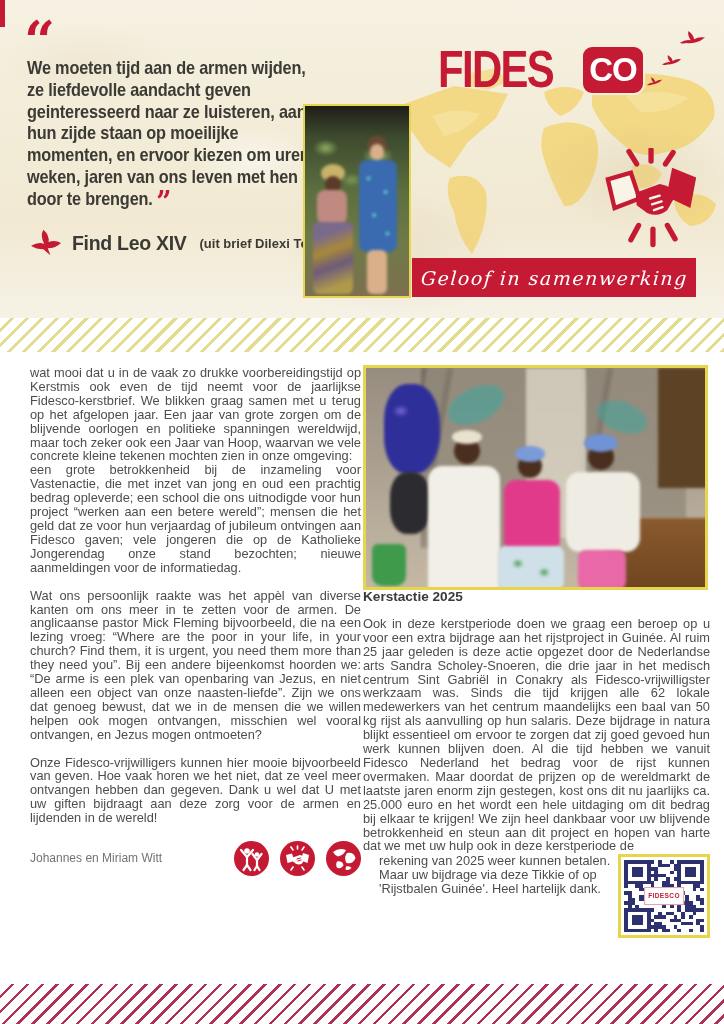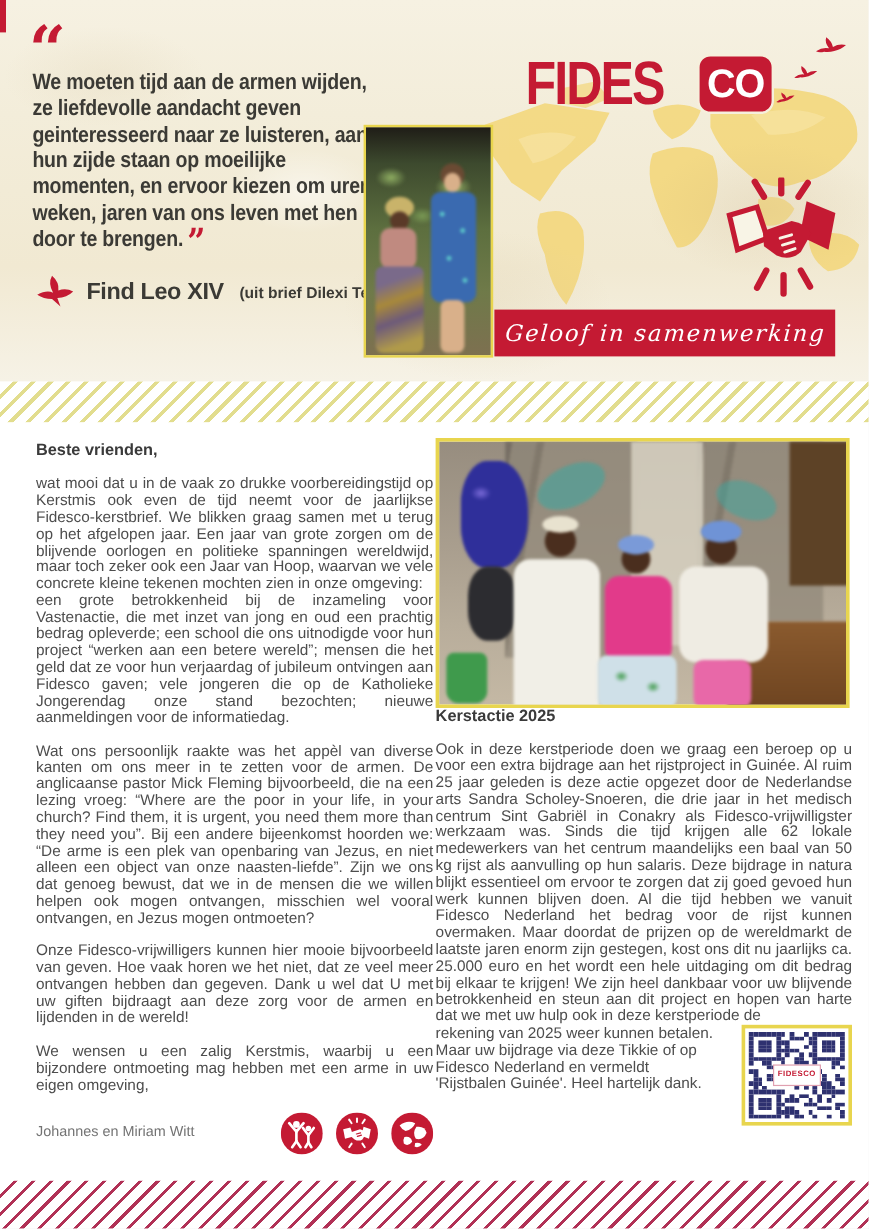"Beste vrienden," p.salutation { html: <p>Beste vrienden,</p> -> none }
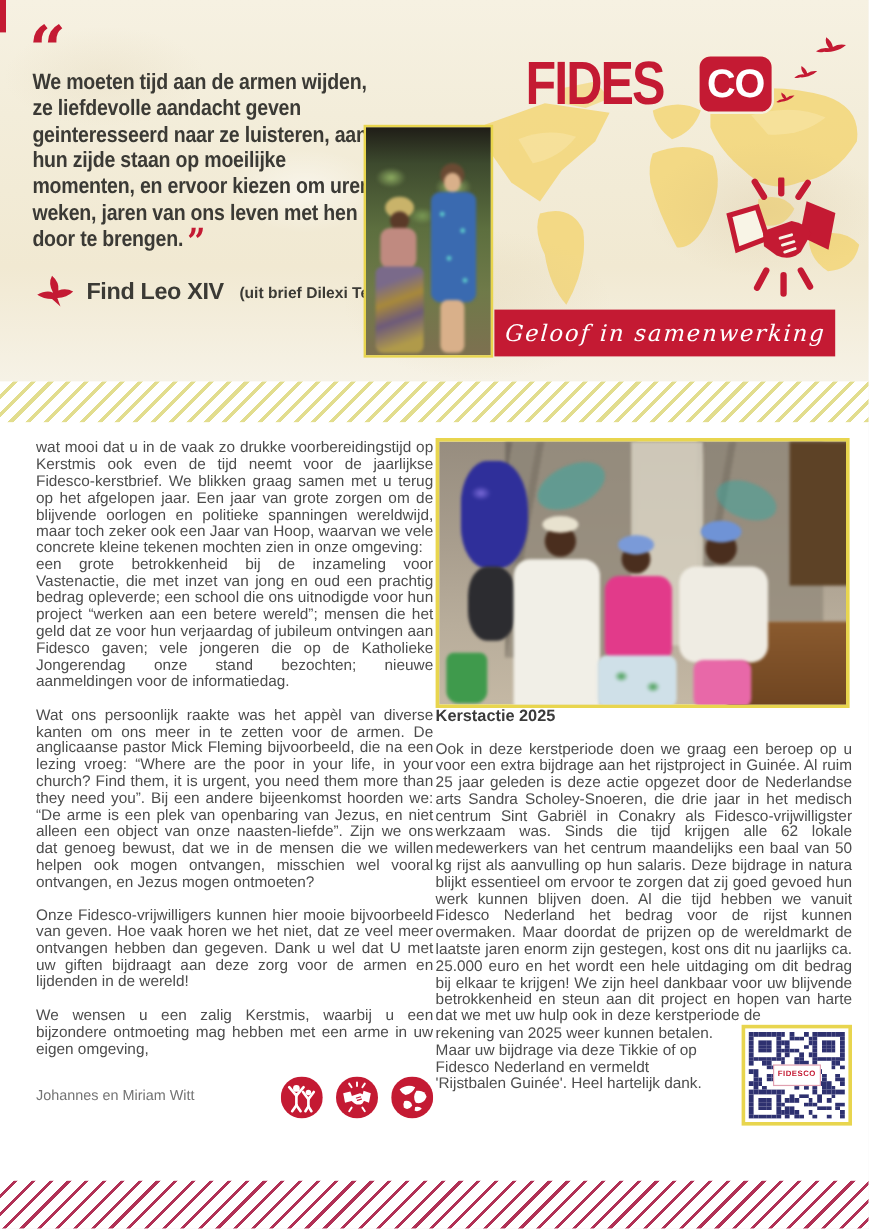"We wensen u een zalig" p.p-gap { html: <p>We wensen u een zalig Kerstmis, waarbij u een bijzondere ontmoeting mag hebben met een arme in uw eigen omgeving,</p> -> none }
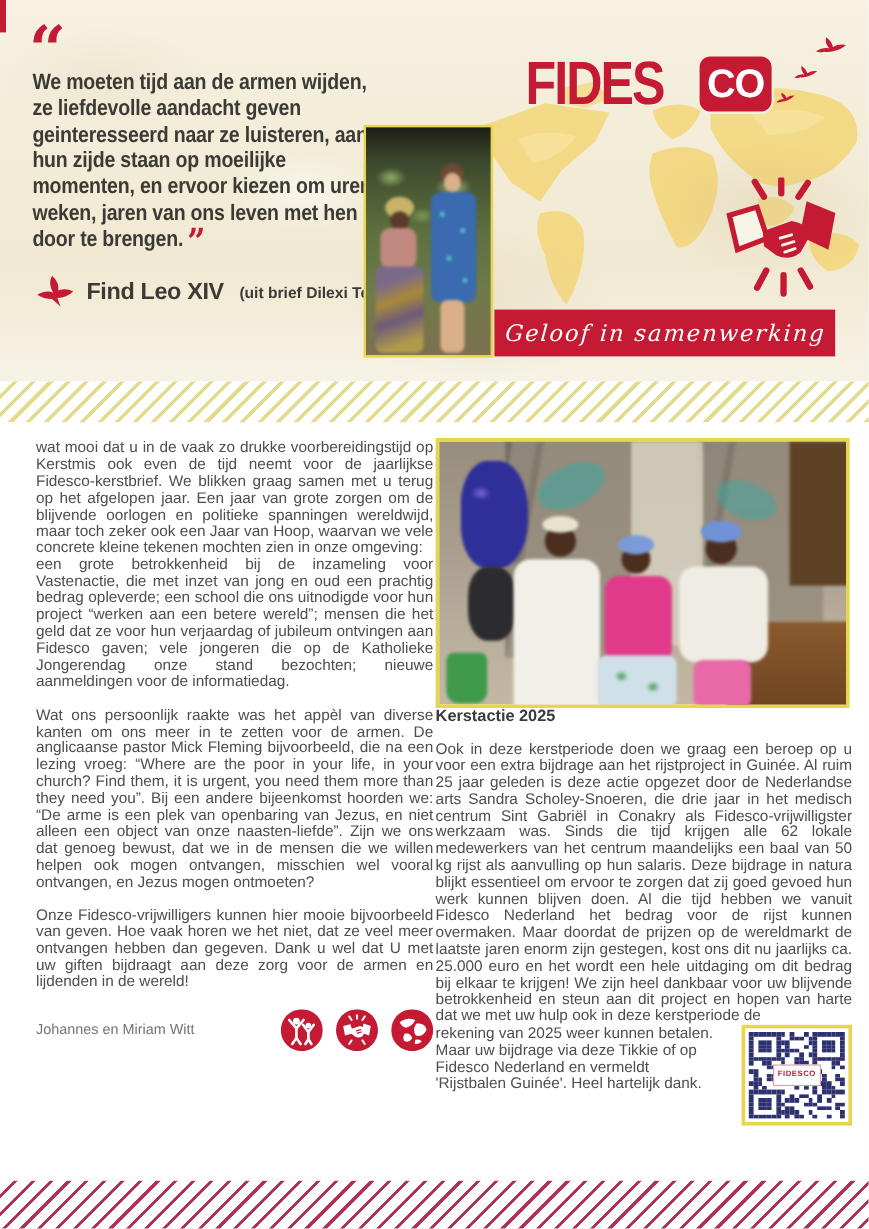"rekening van 2025 weer kunnen" .closing { margin-left: none -> 16px }
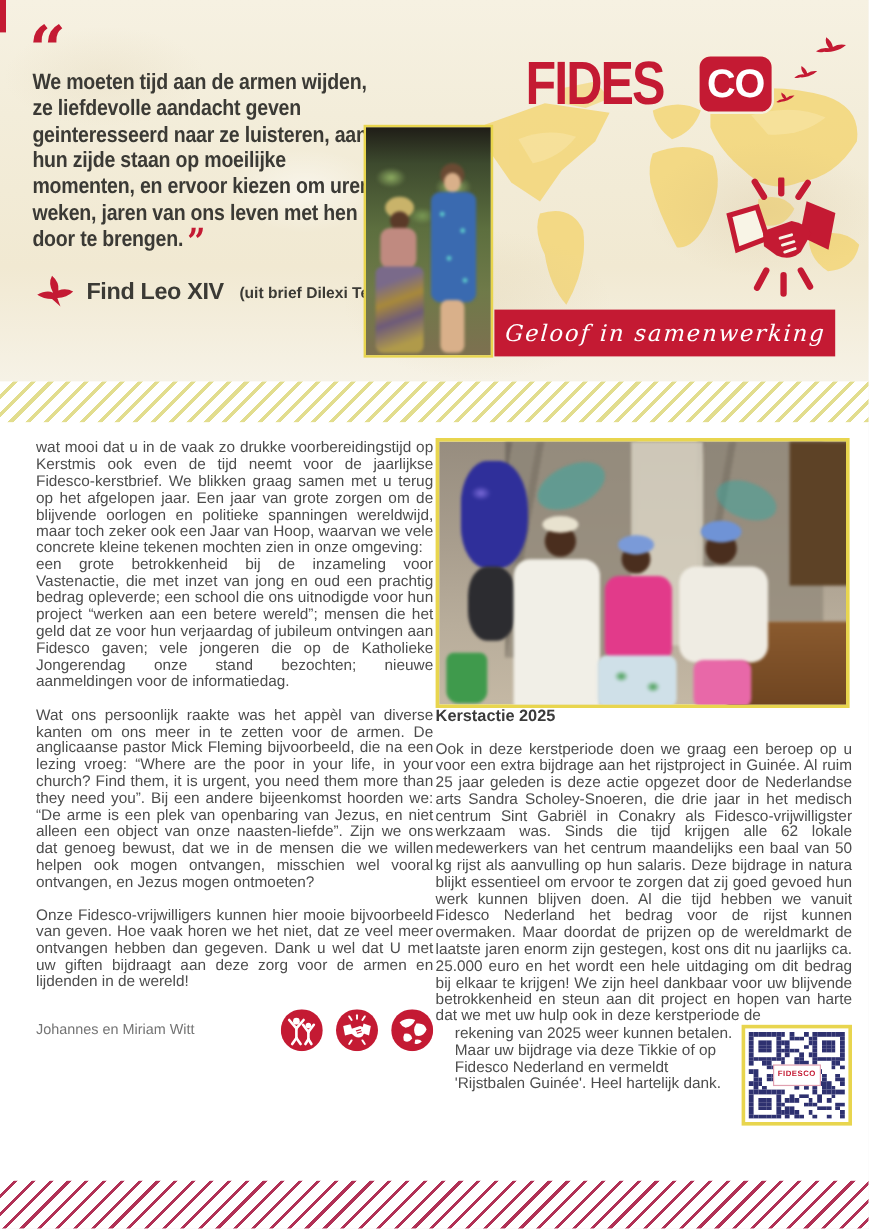"Fidesco Nederland en vermeldt" span { html: <span>Fidesco Nederland en vermeldt</span> -> none }
